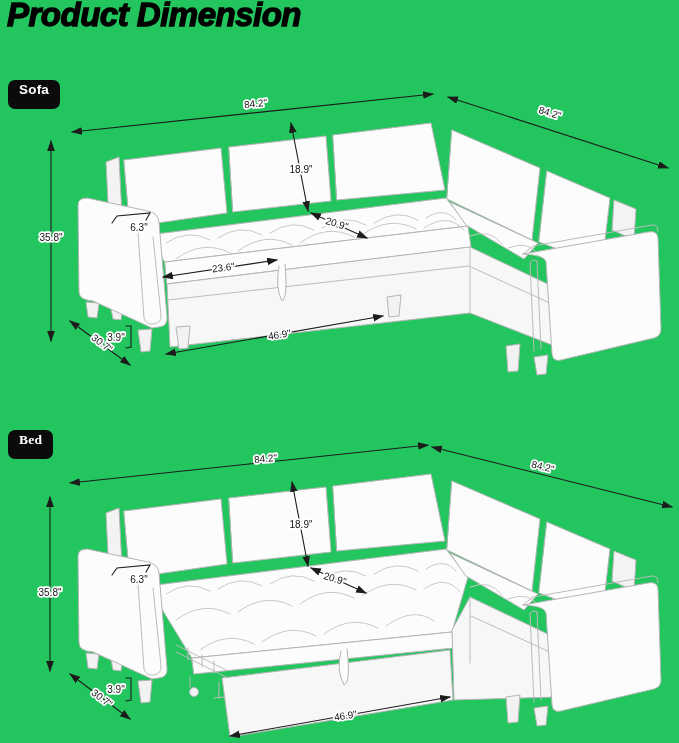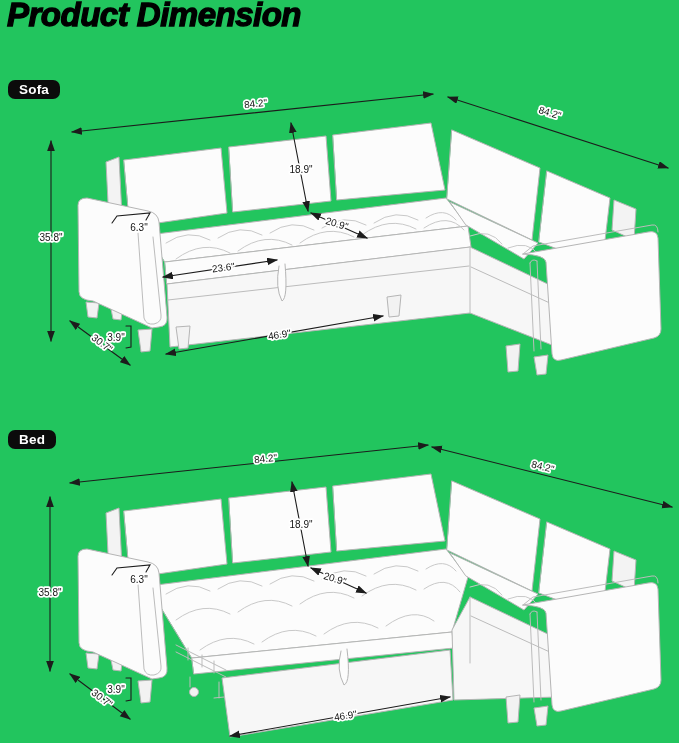"Sofa" .badge { height: 19px -> 29px }
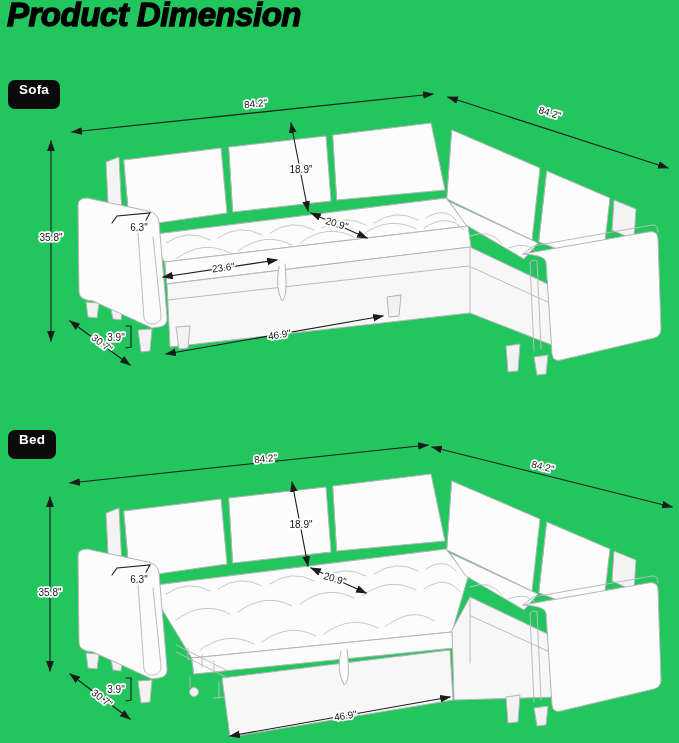"Bed" .badge-bed { font-family: none -> Liberation Serif, serif }
